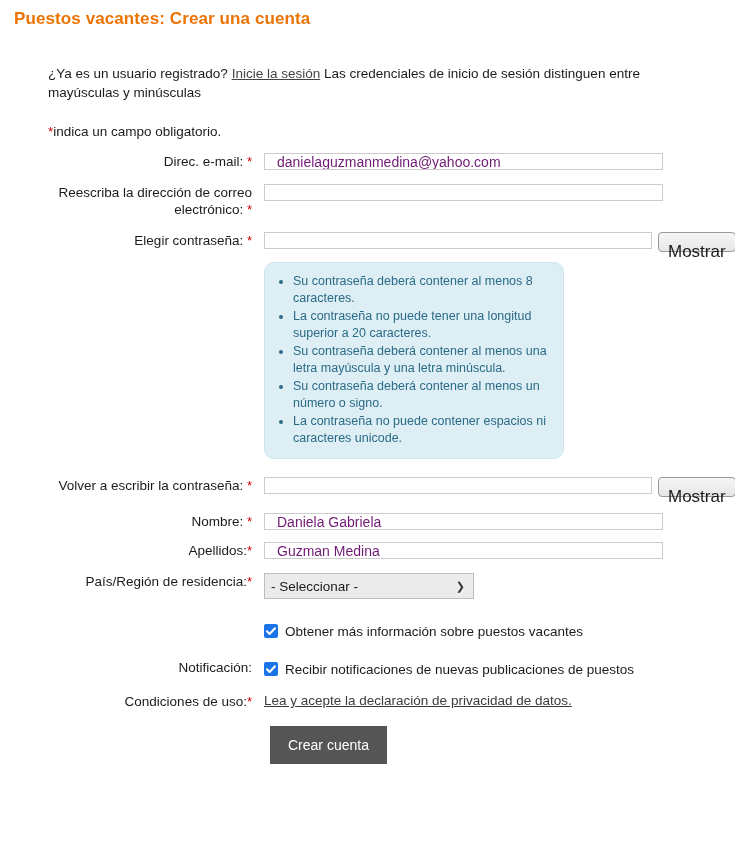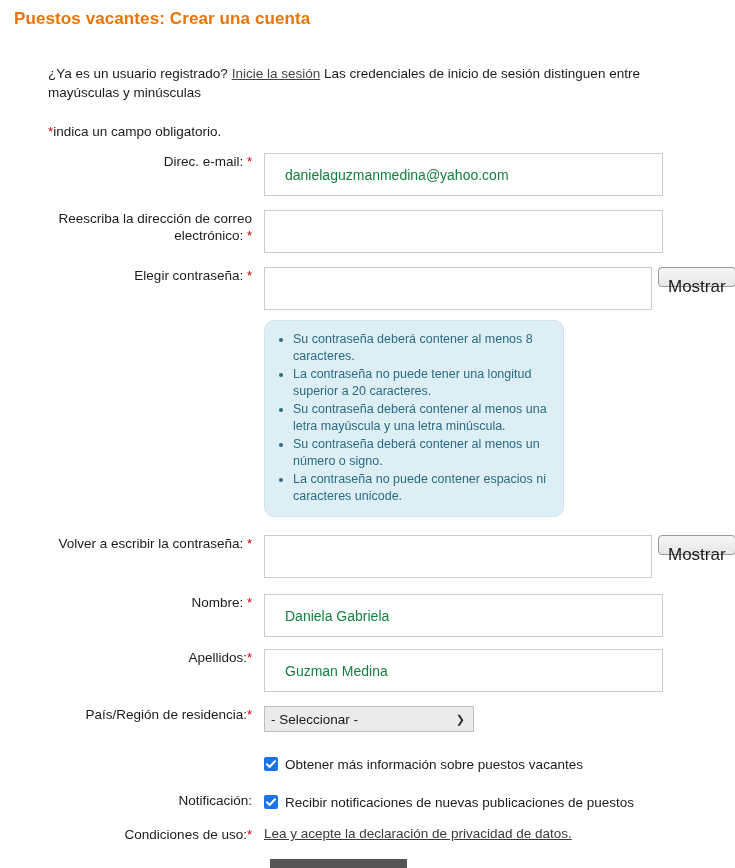"danielaguzmanmedina@yahoo.com" .txt { color: #15803d -> #701a75; height: 43px -> 17px; padding: 0 20px -> 0 12px }
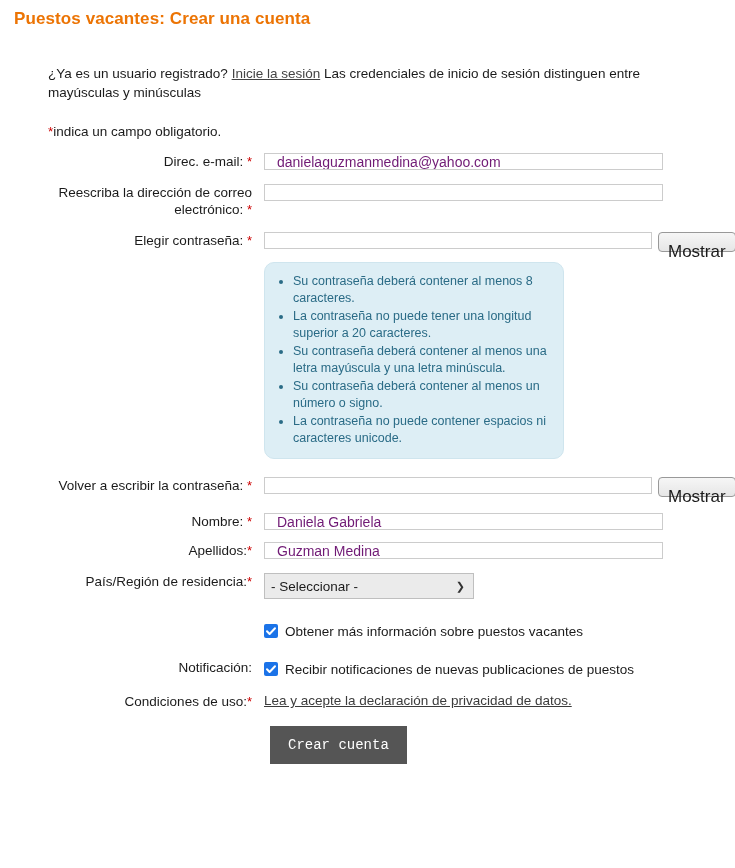"Crear cuenta" .submit-btn { font-family: Liberation Mono, monospace -> Liberation Sans, sans-serif }
